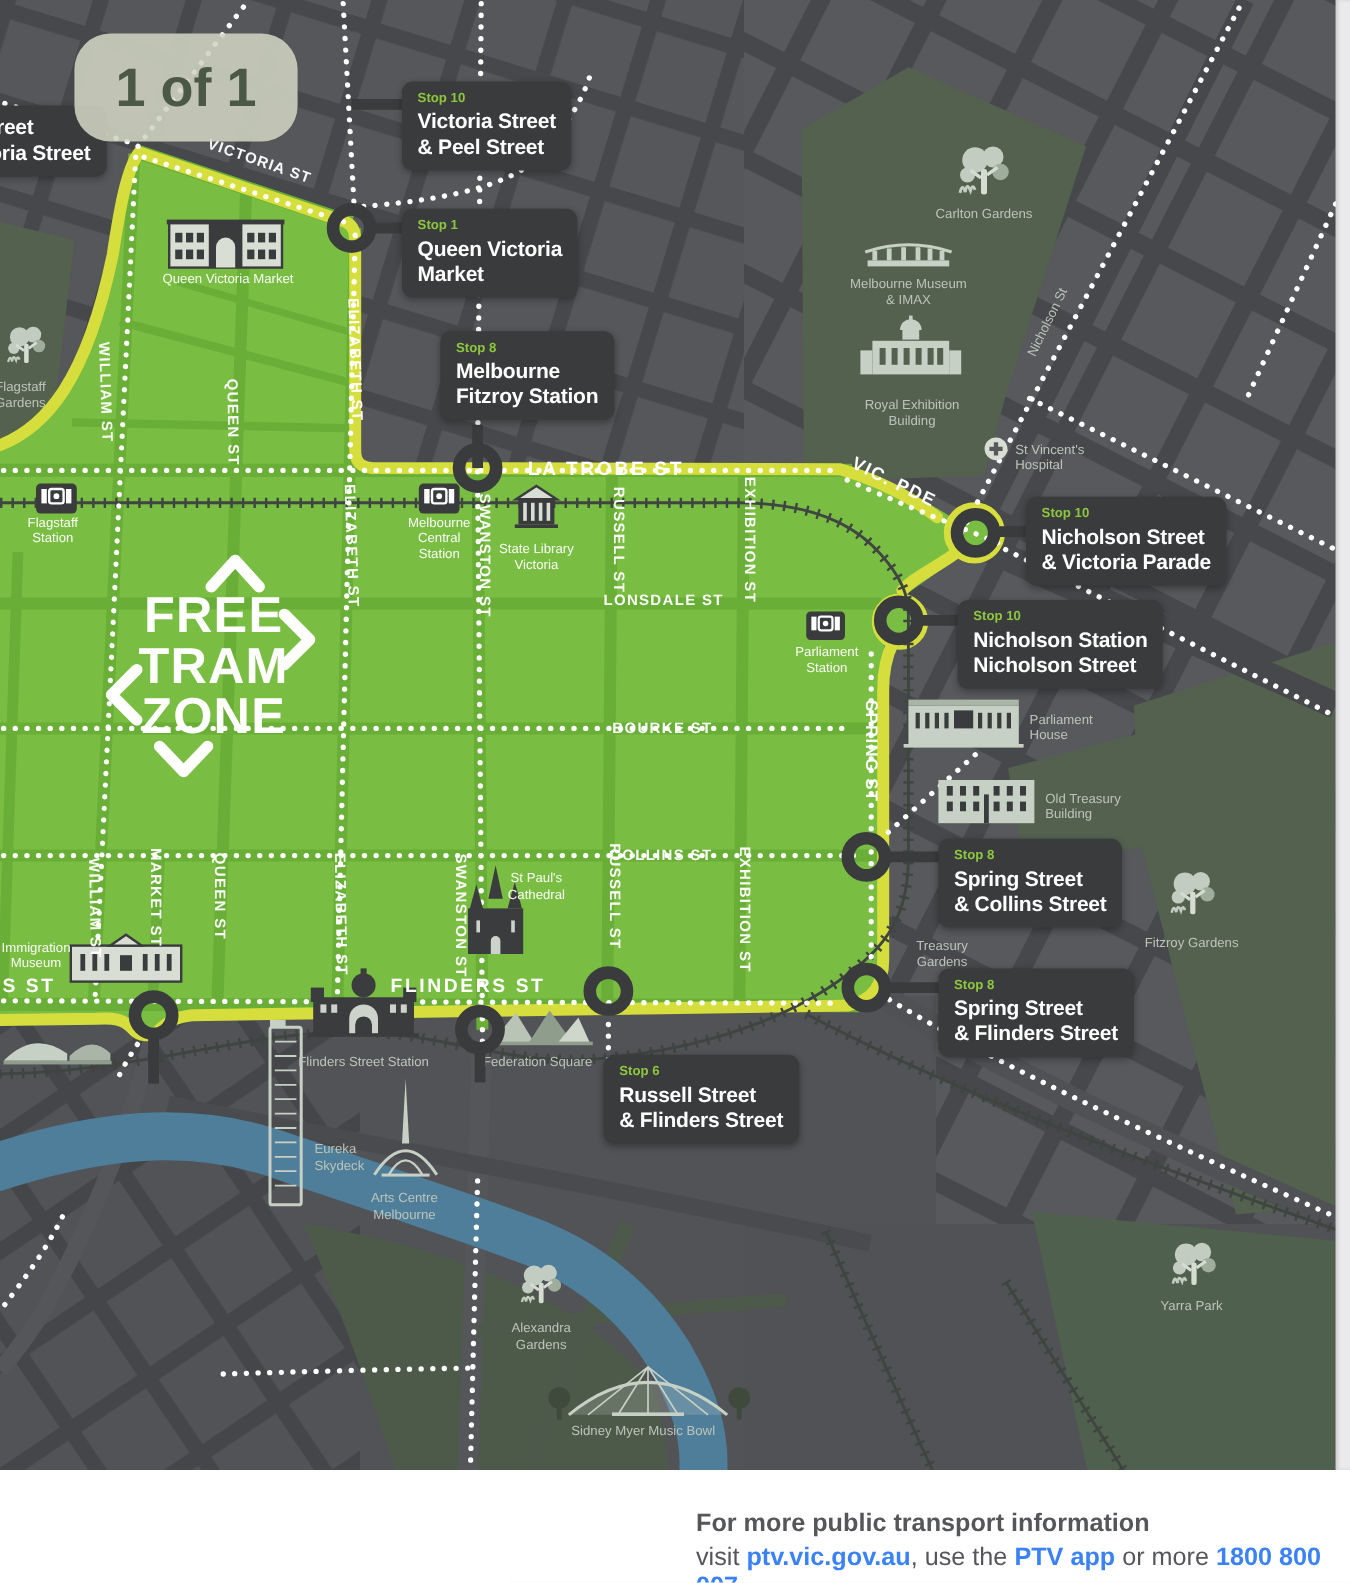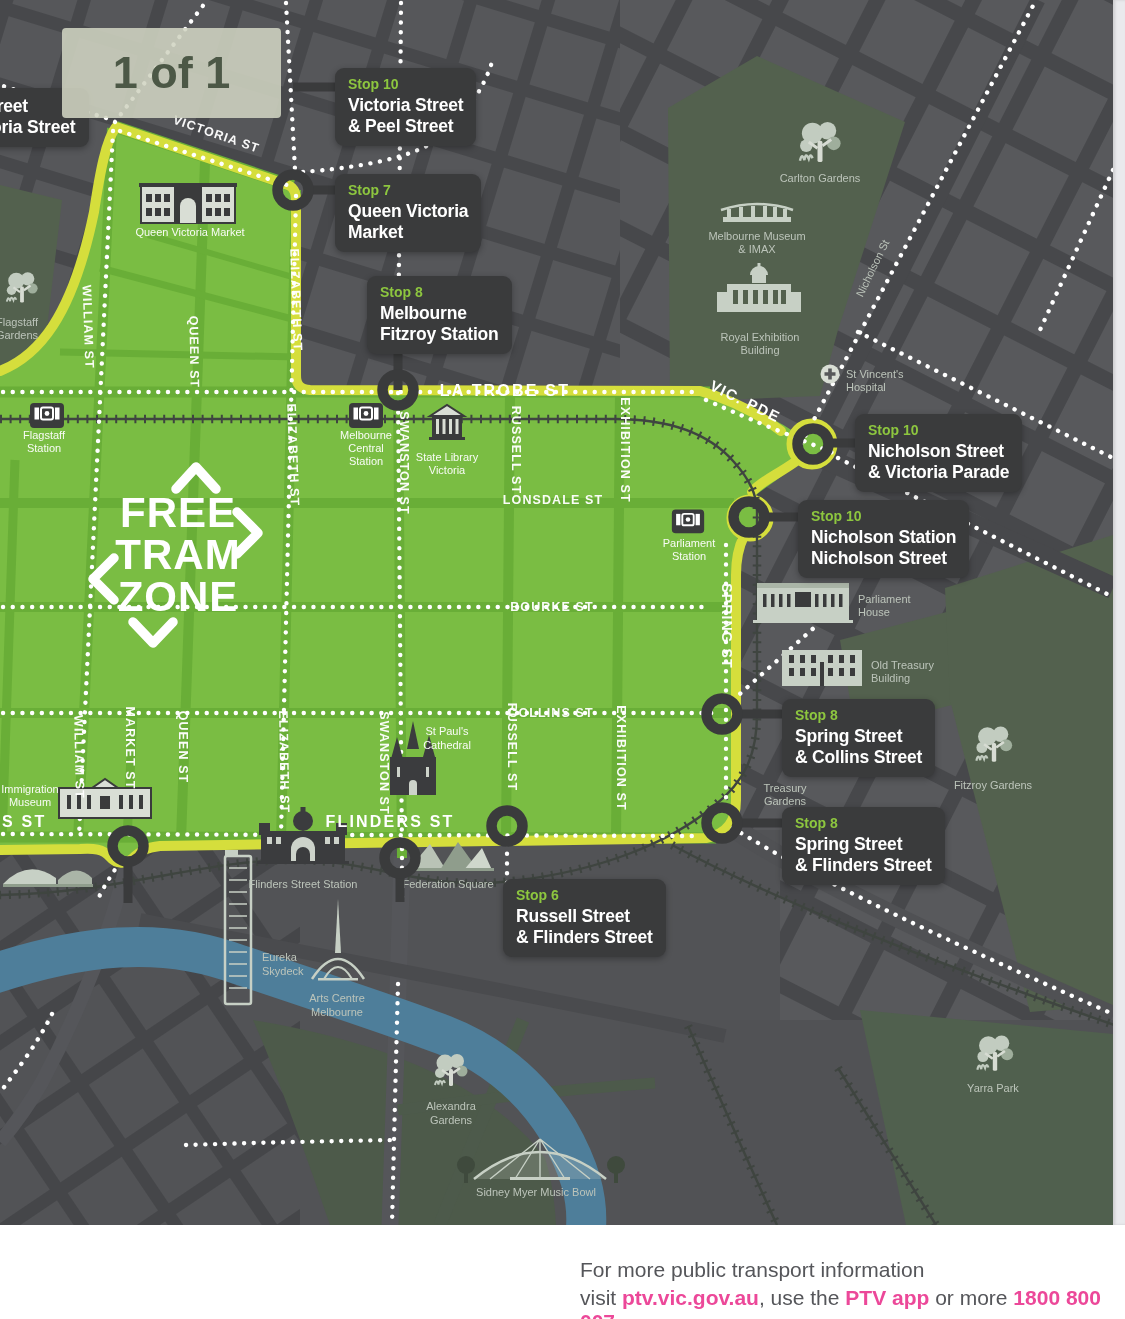"1 of 1" .pill { border-radius: 4px -> 30px; width: 219px -> 186px }
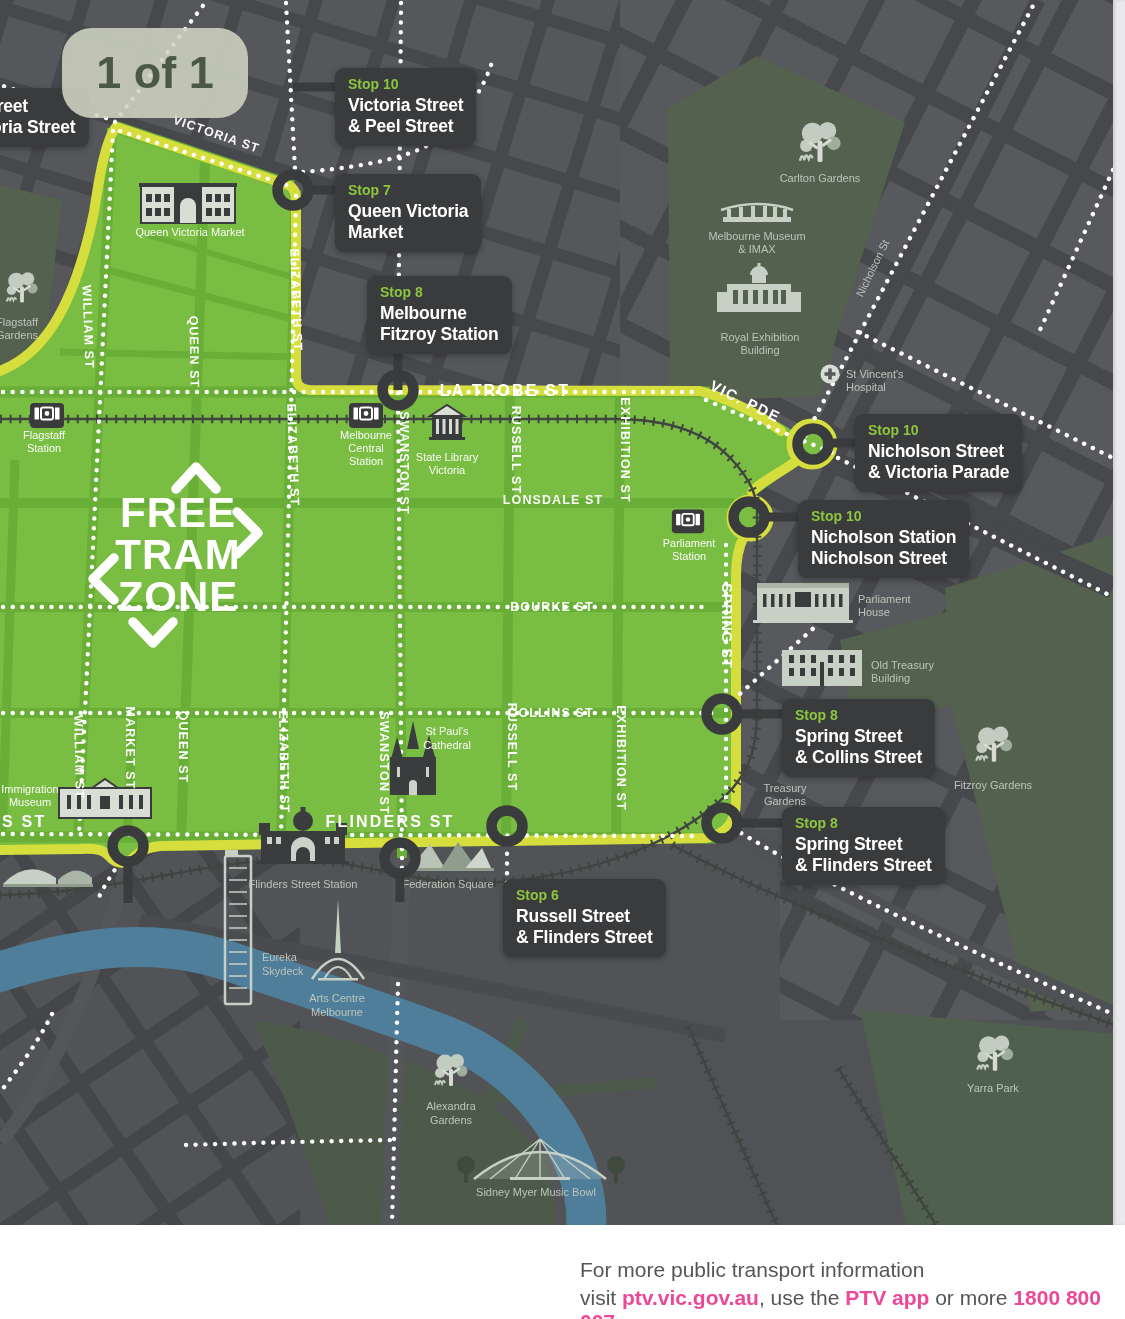"Stop 10" .badge { font-size: 14px -> 11px }
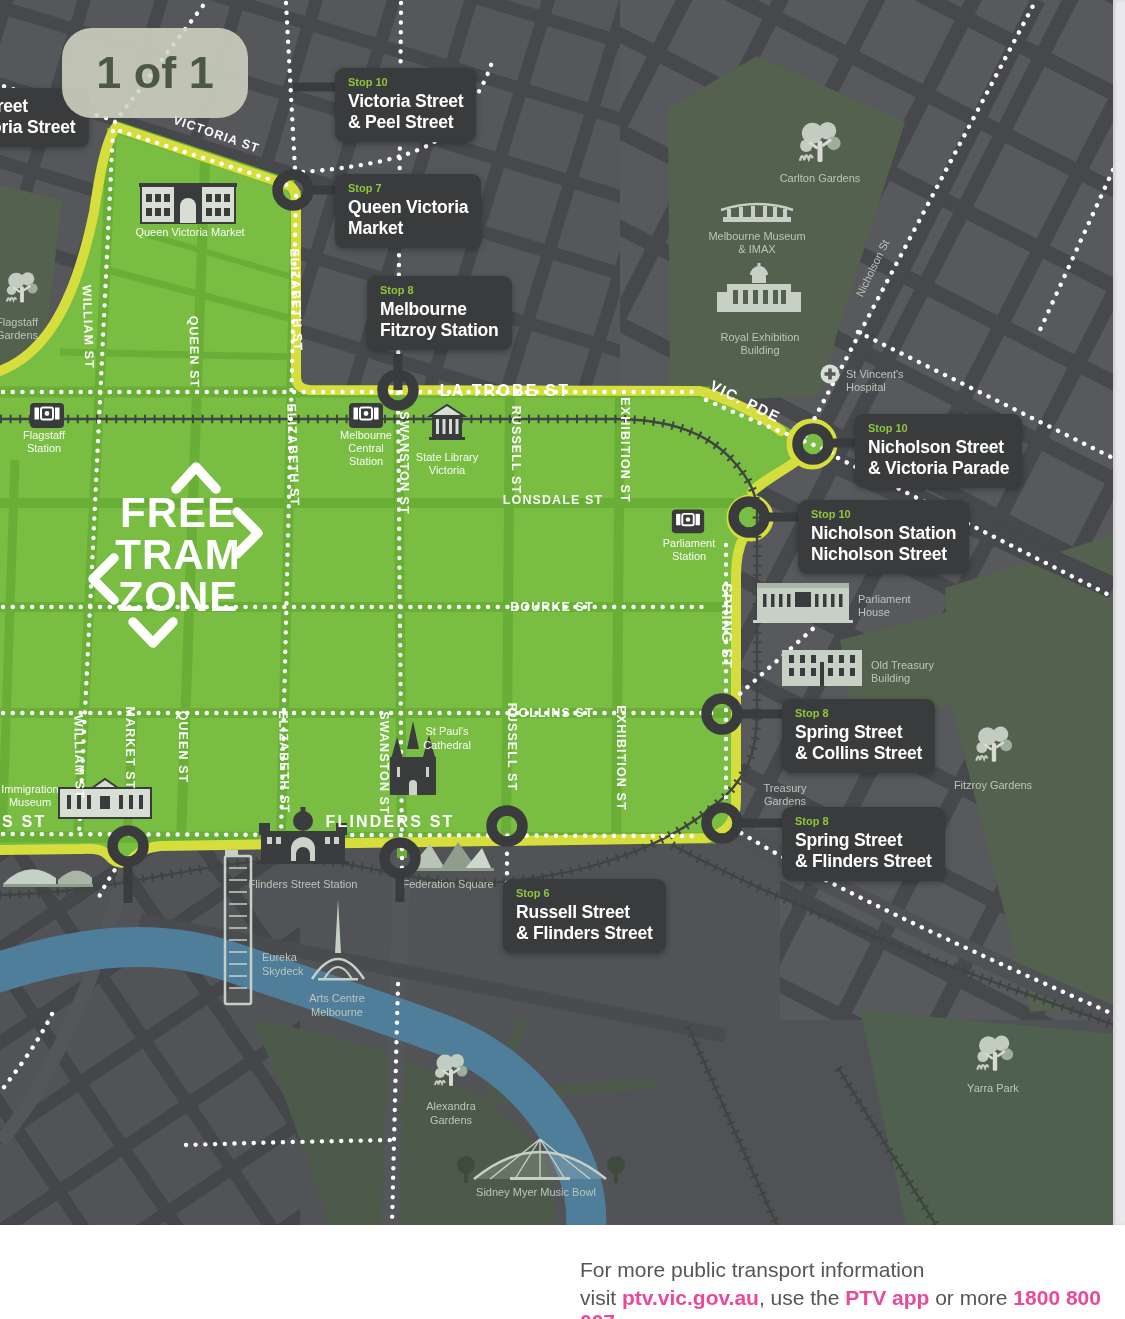"Stop 7" div.badge { text: 7 -> 1 }
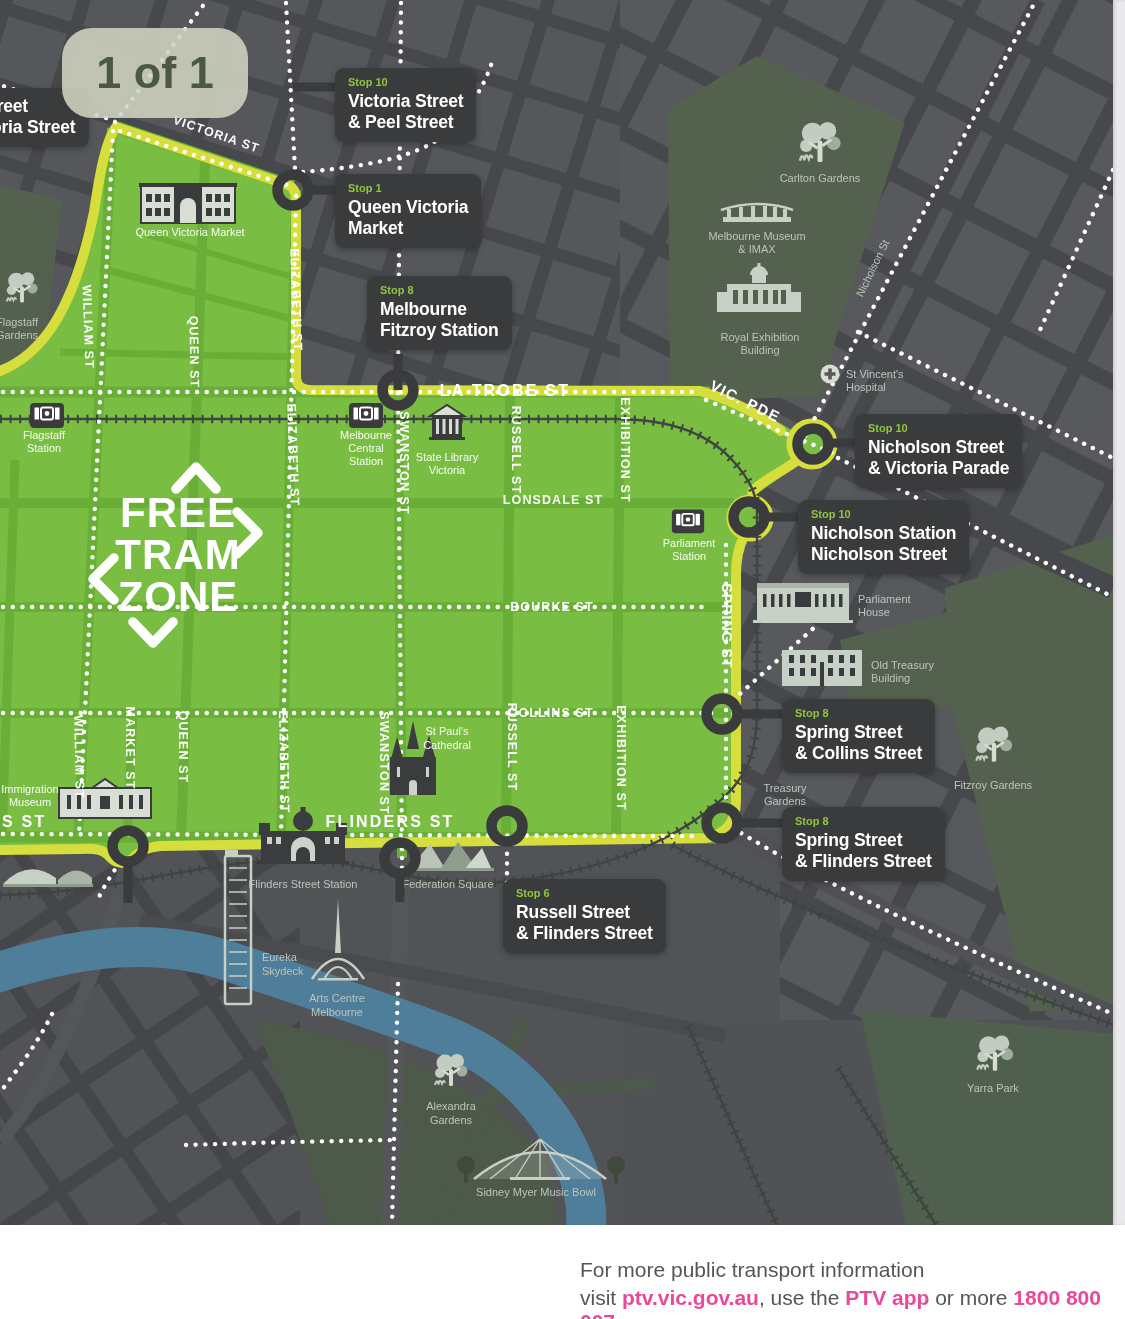"For more public transport information" .f1 { font-weight: none -> bold }
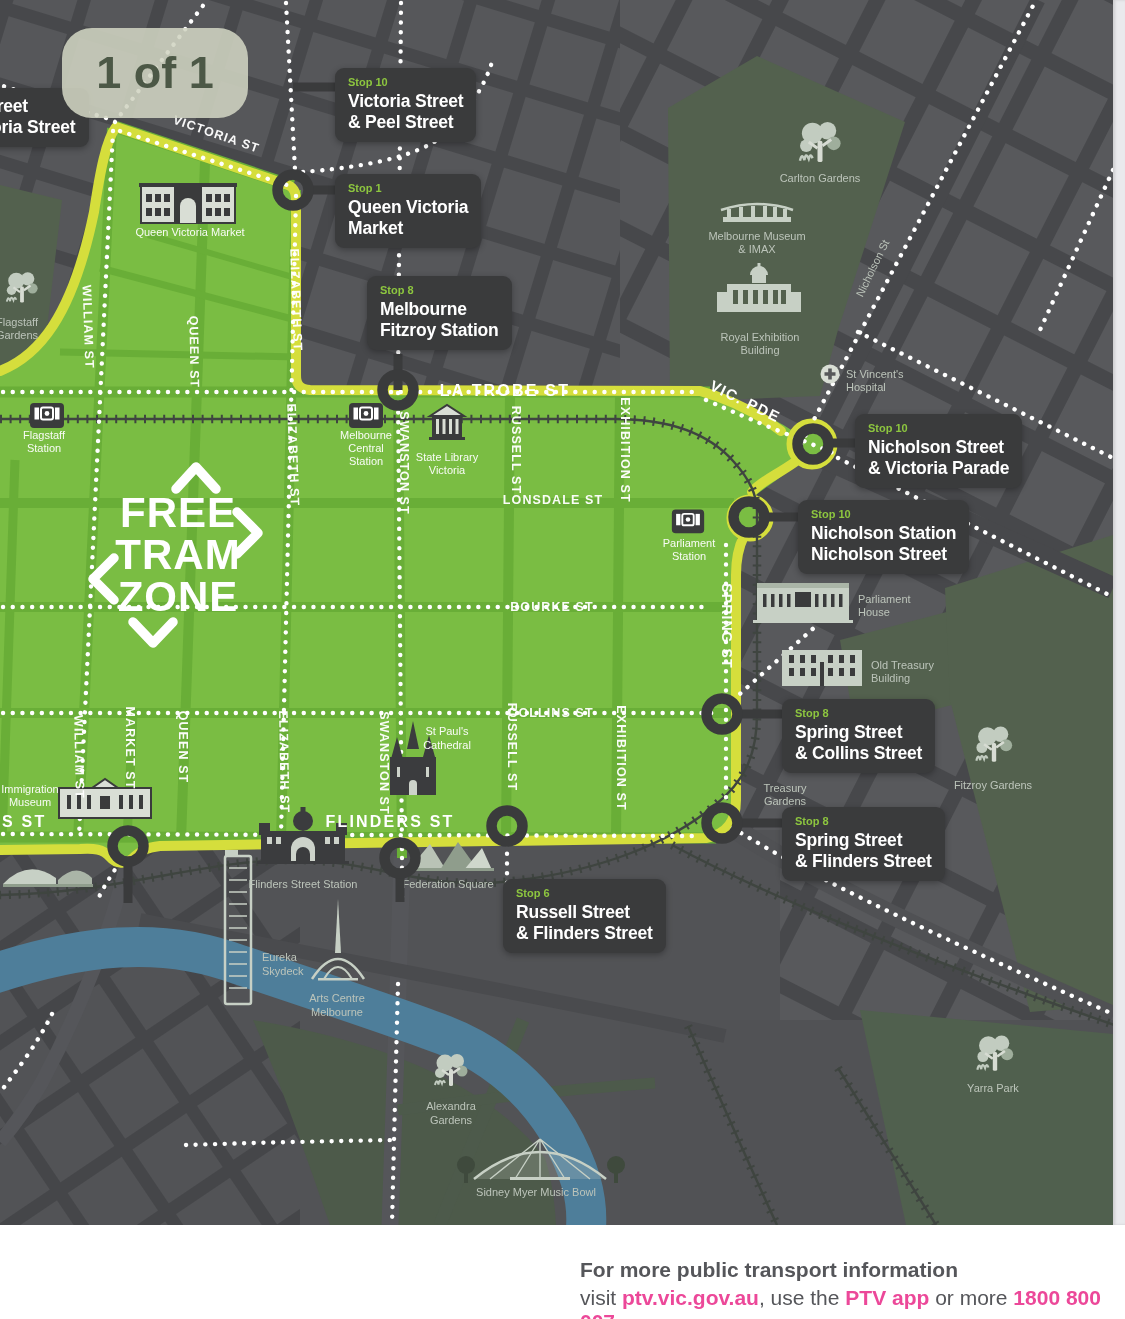"ptv.vic.gov.au" .f2 .b { color: #ec4899 -> #3b82f6 }
